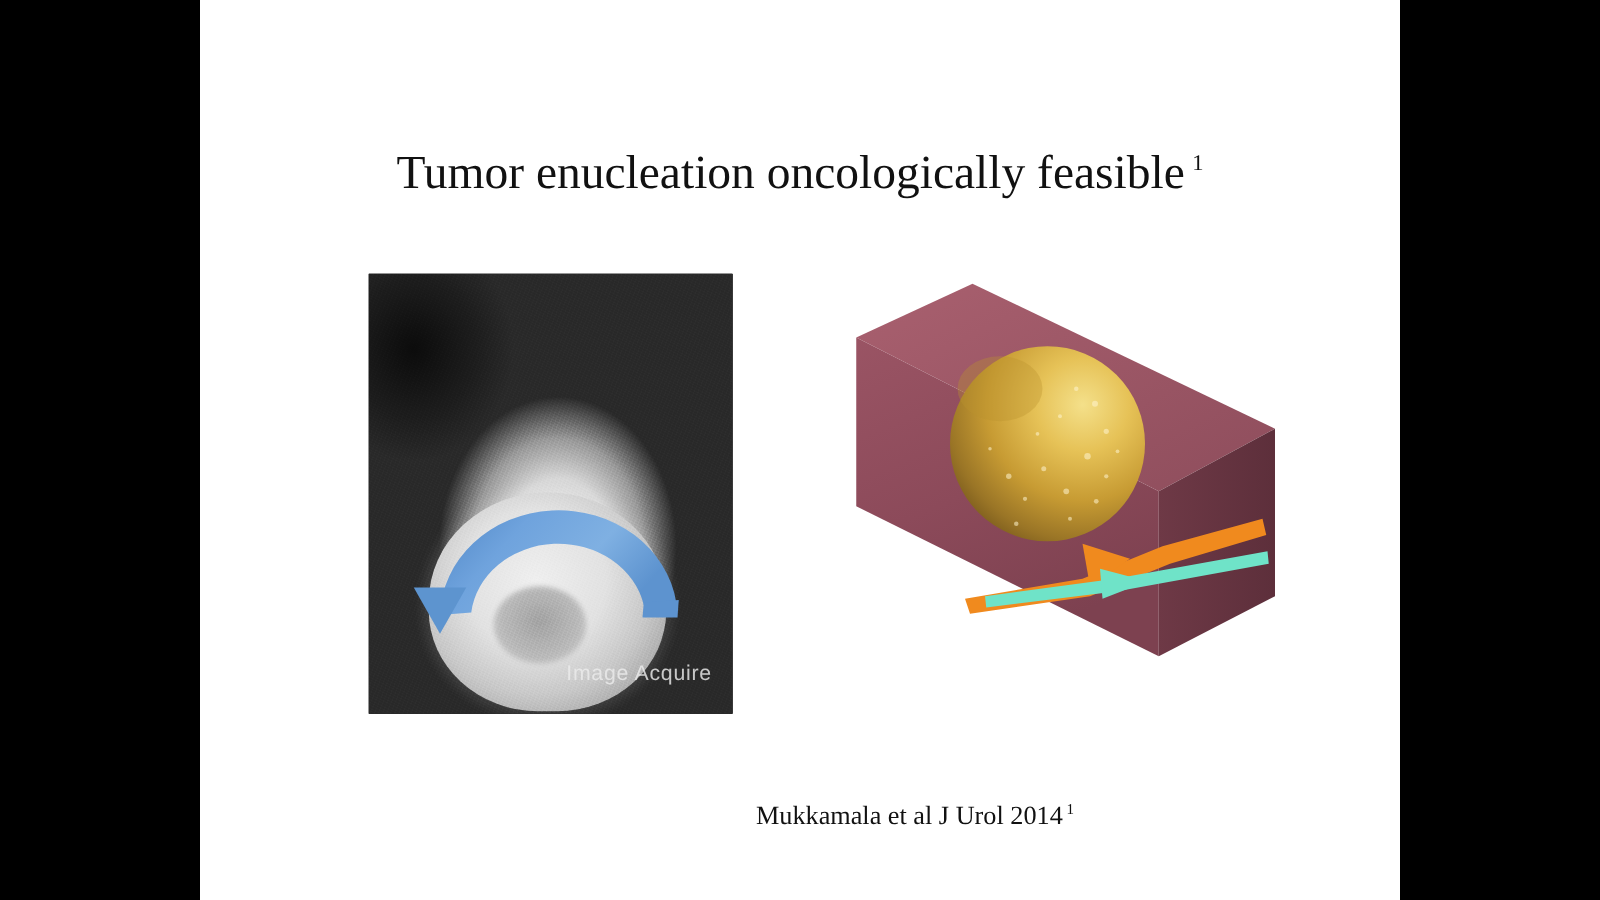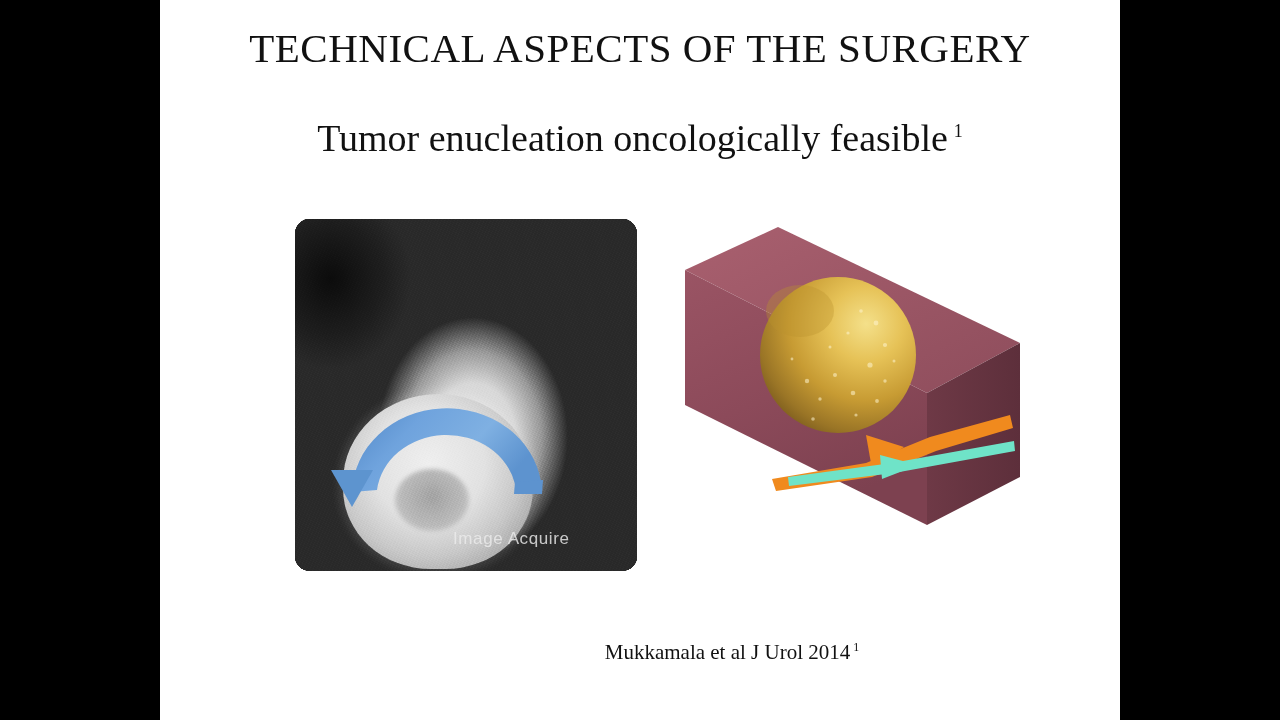"TECHNICAL ASPECTS OF THE SURGERY" div.slide-title { html: <div>TECHNICAL ASPECTS OF THE SURGERY</div> -> none }
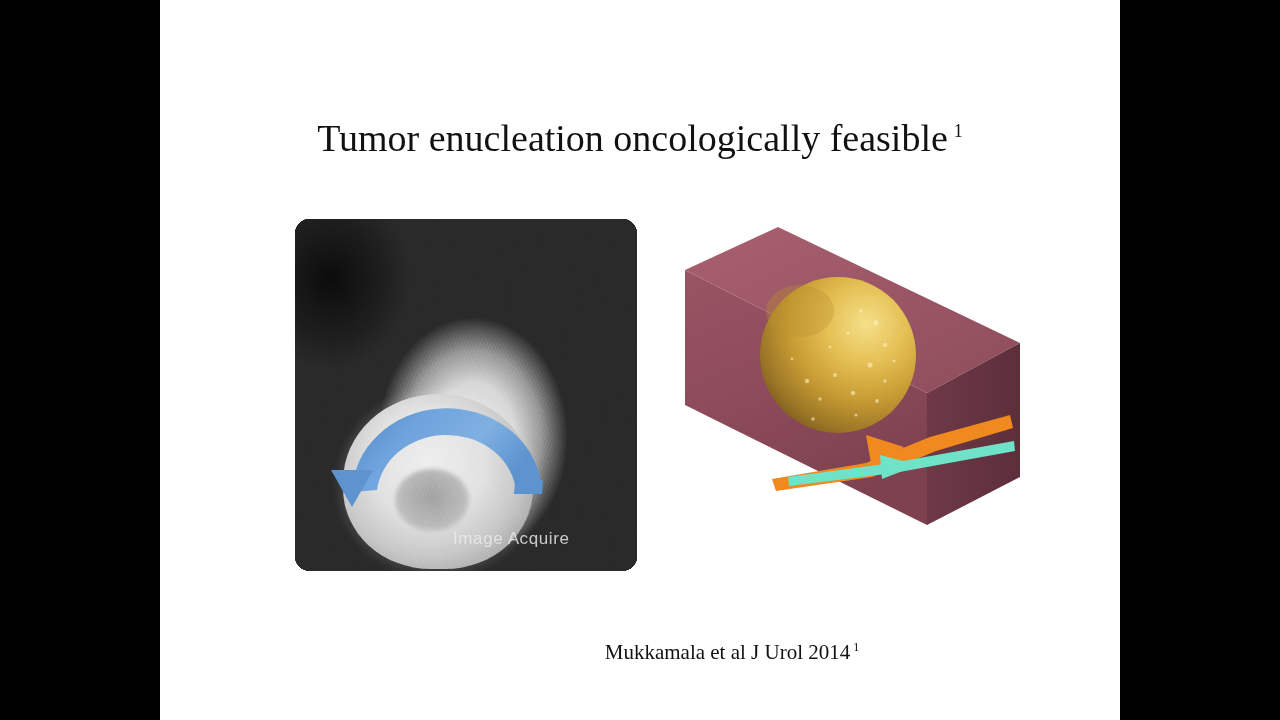"Image Acquire" #ct-figure { border-radius: 15px -> none; width: 342px -> 291px }
